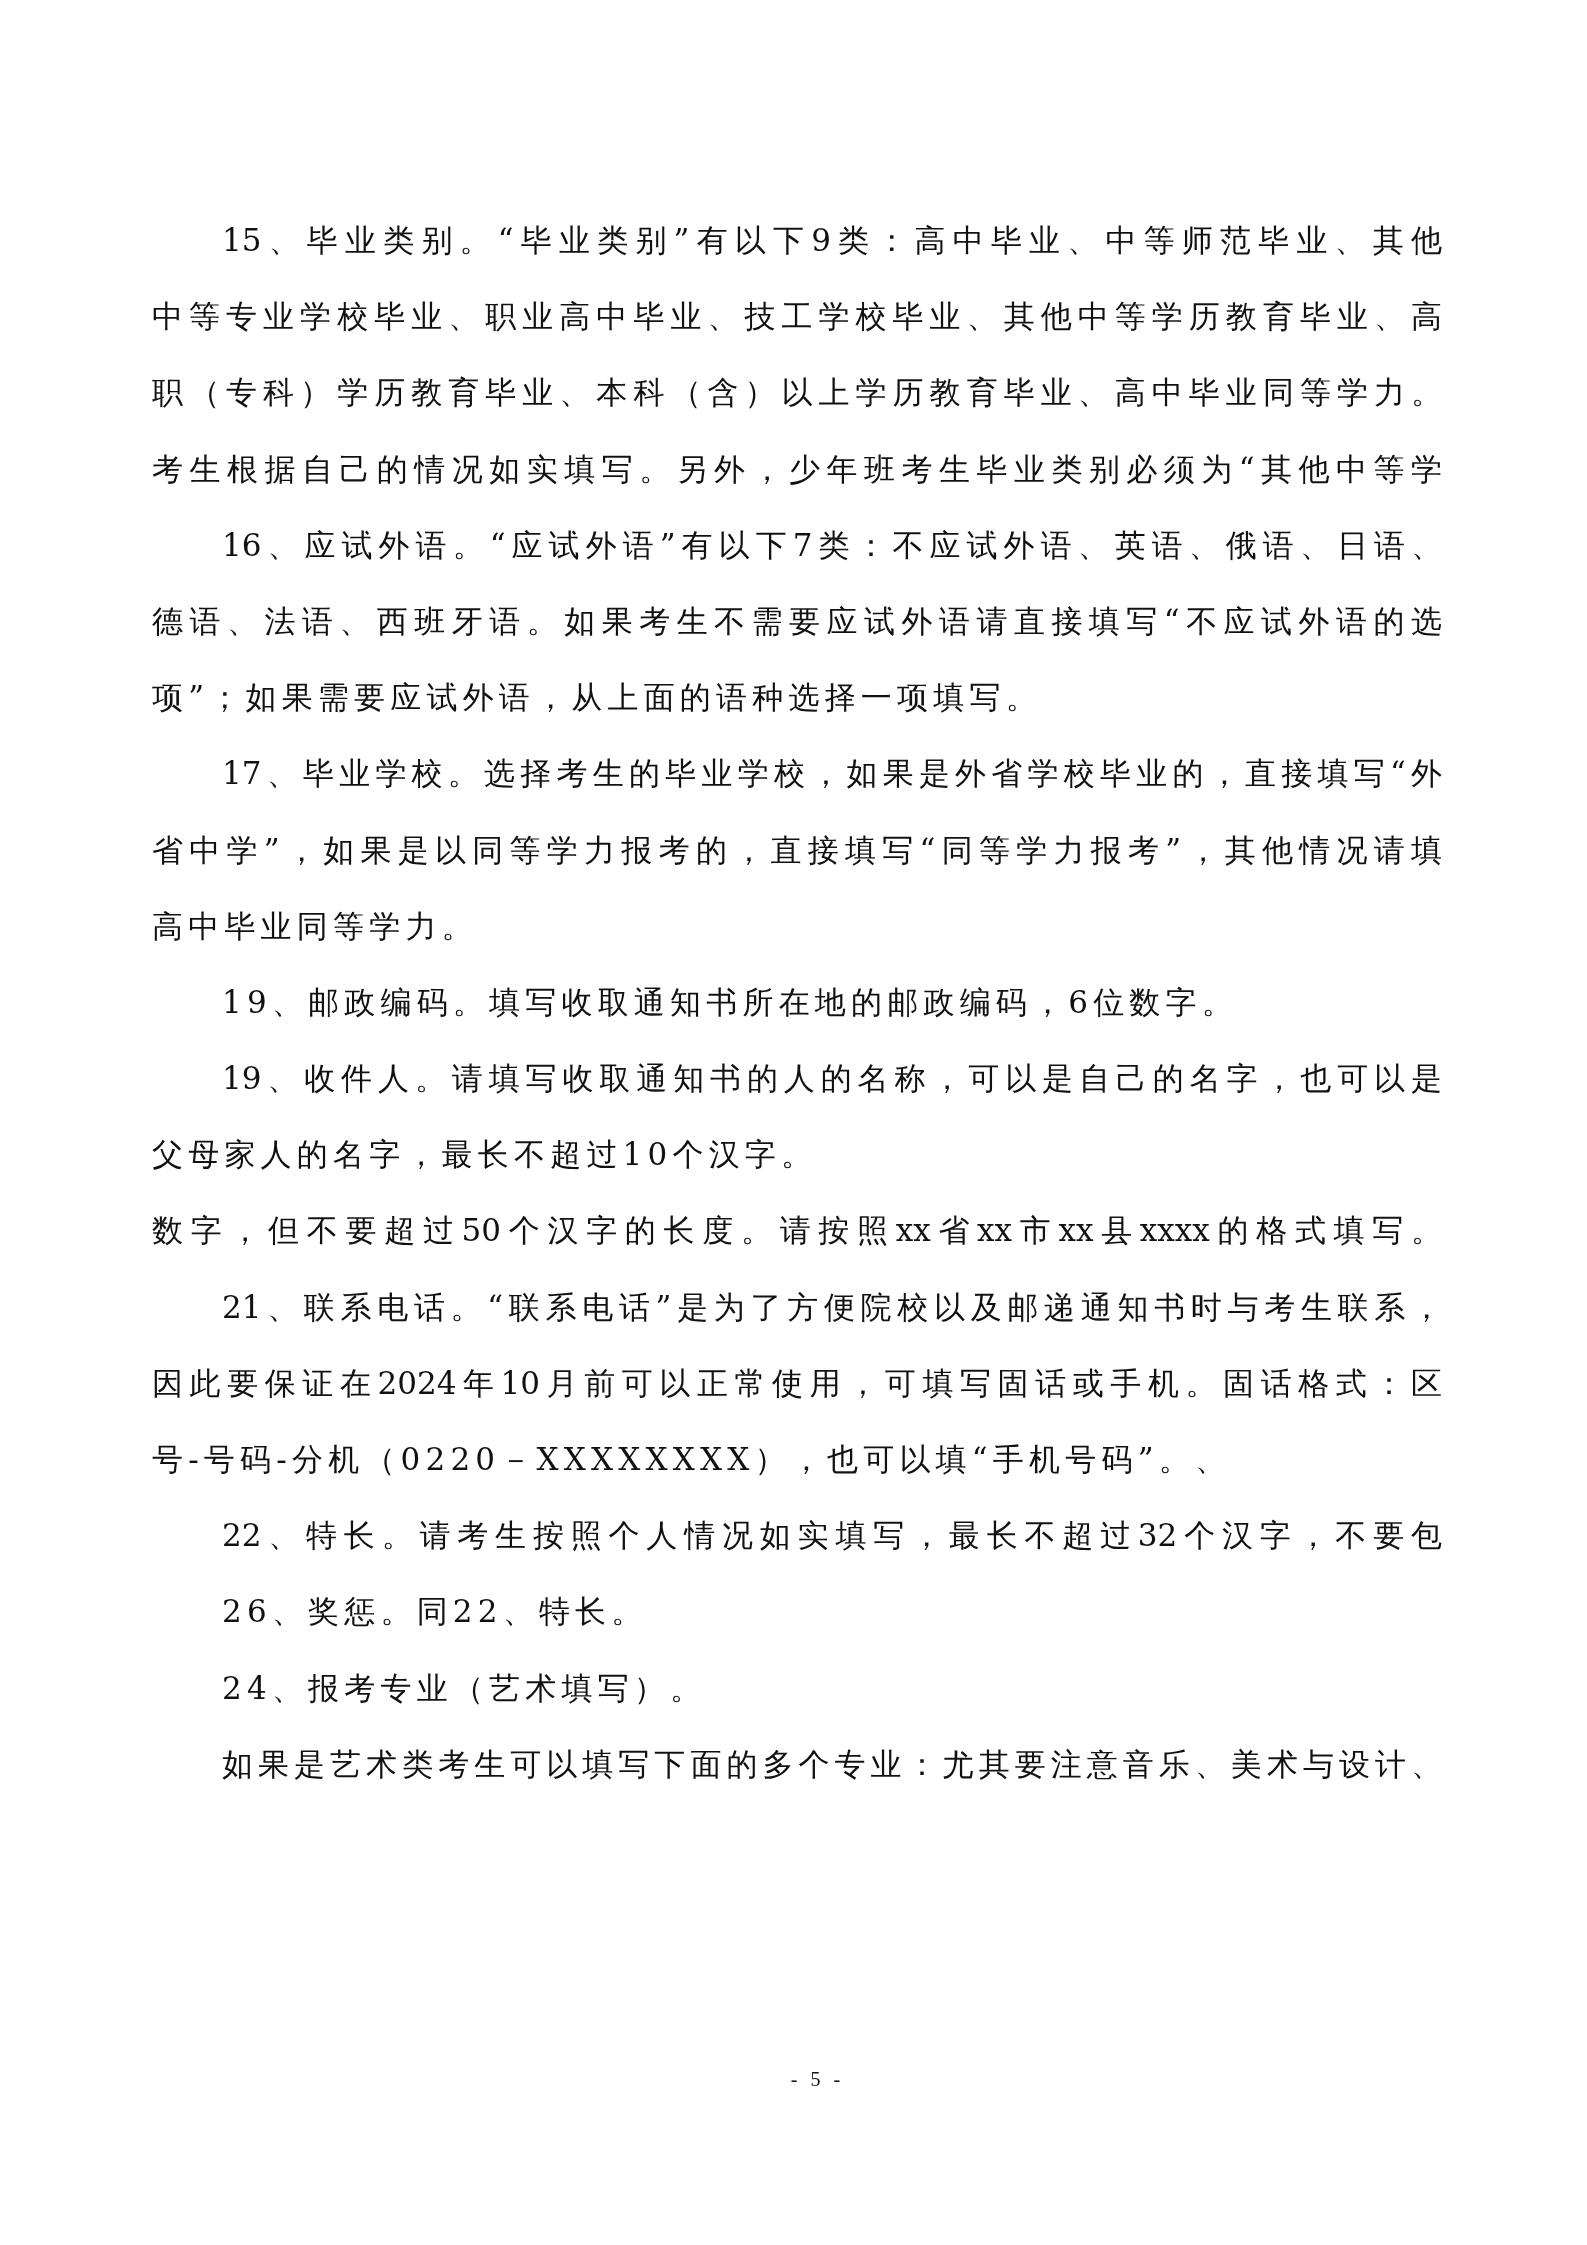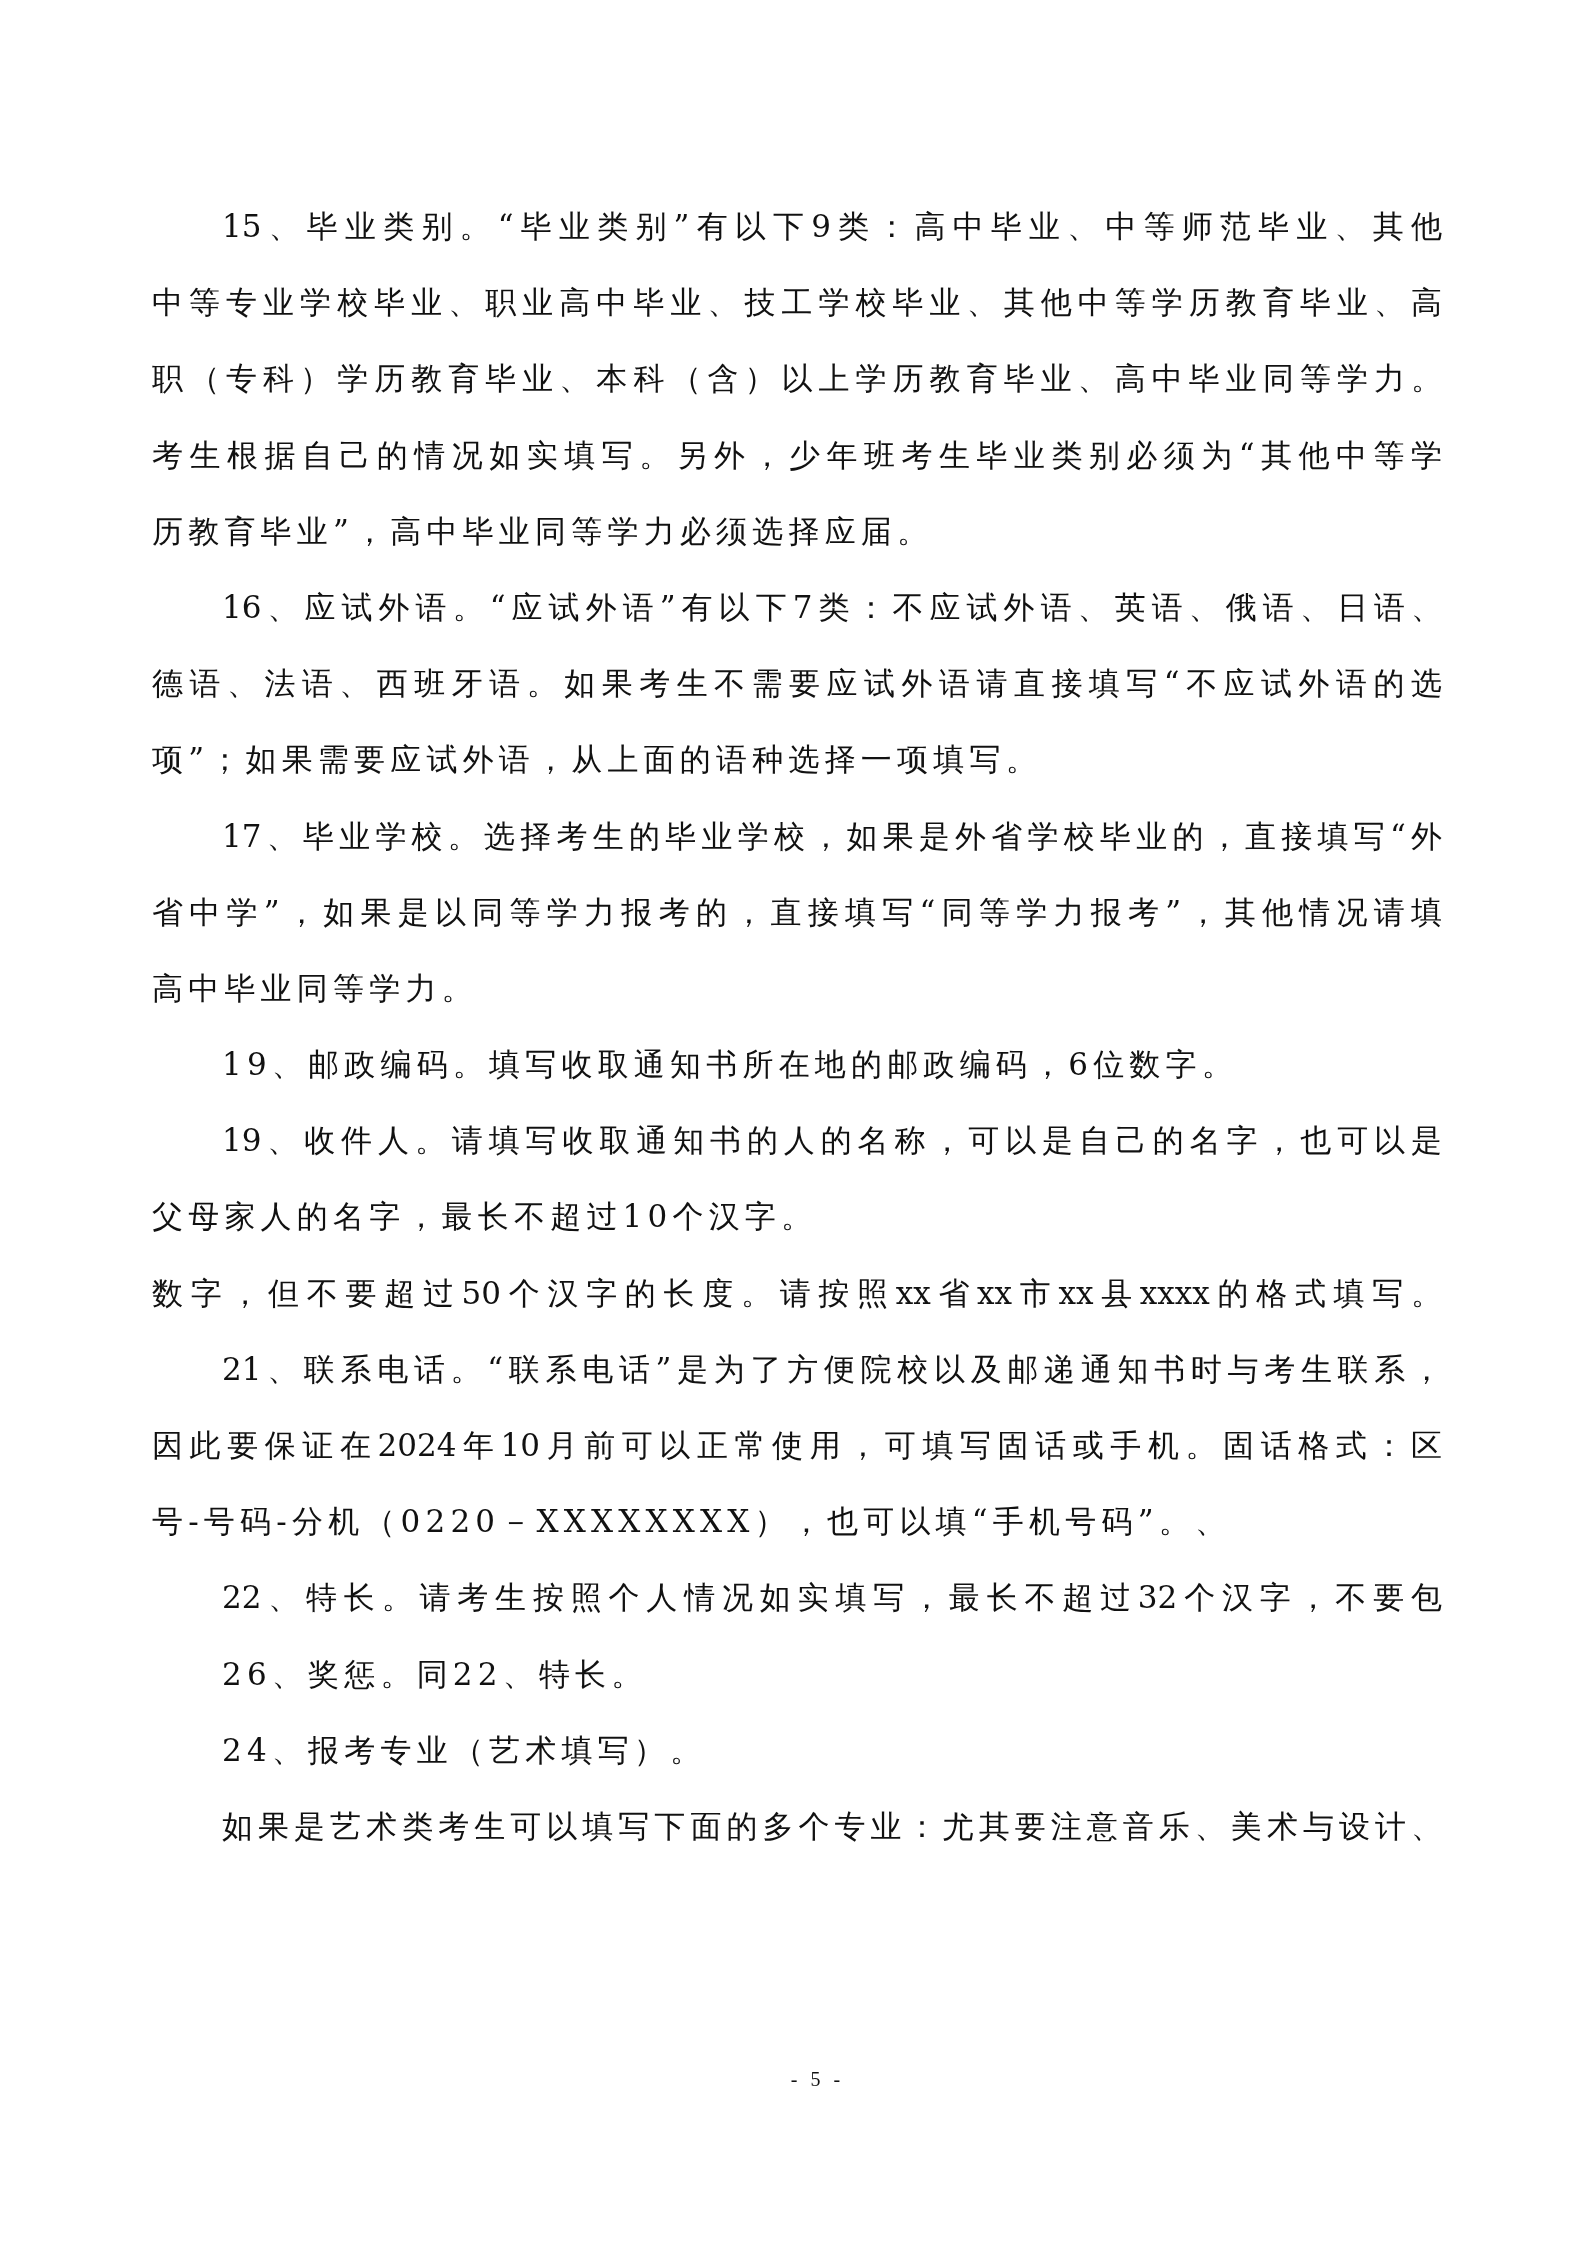"15、毕业类别。“毕业类别”有以下9类：高中毕业、中等师范毕业、其他" .page { top: 188px -> 202px }
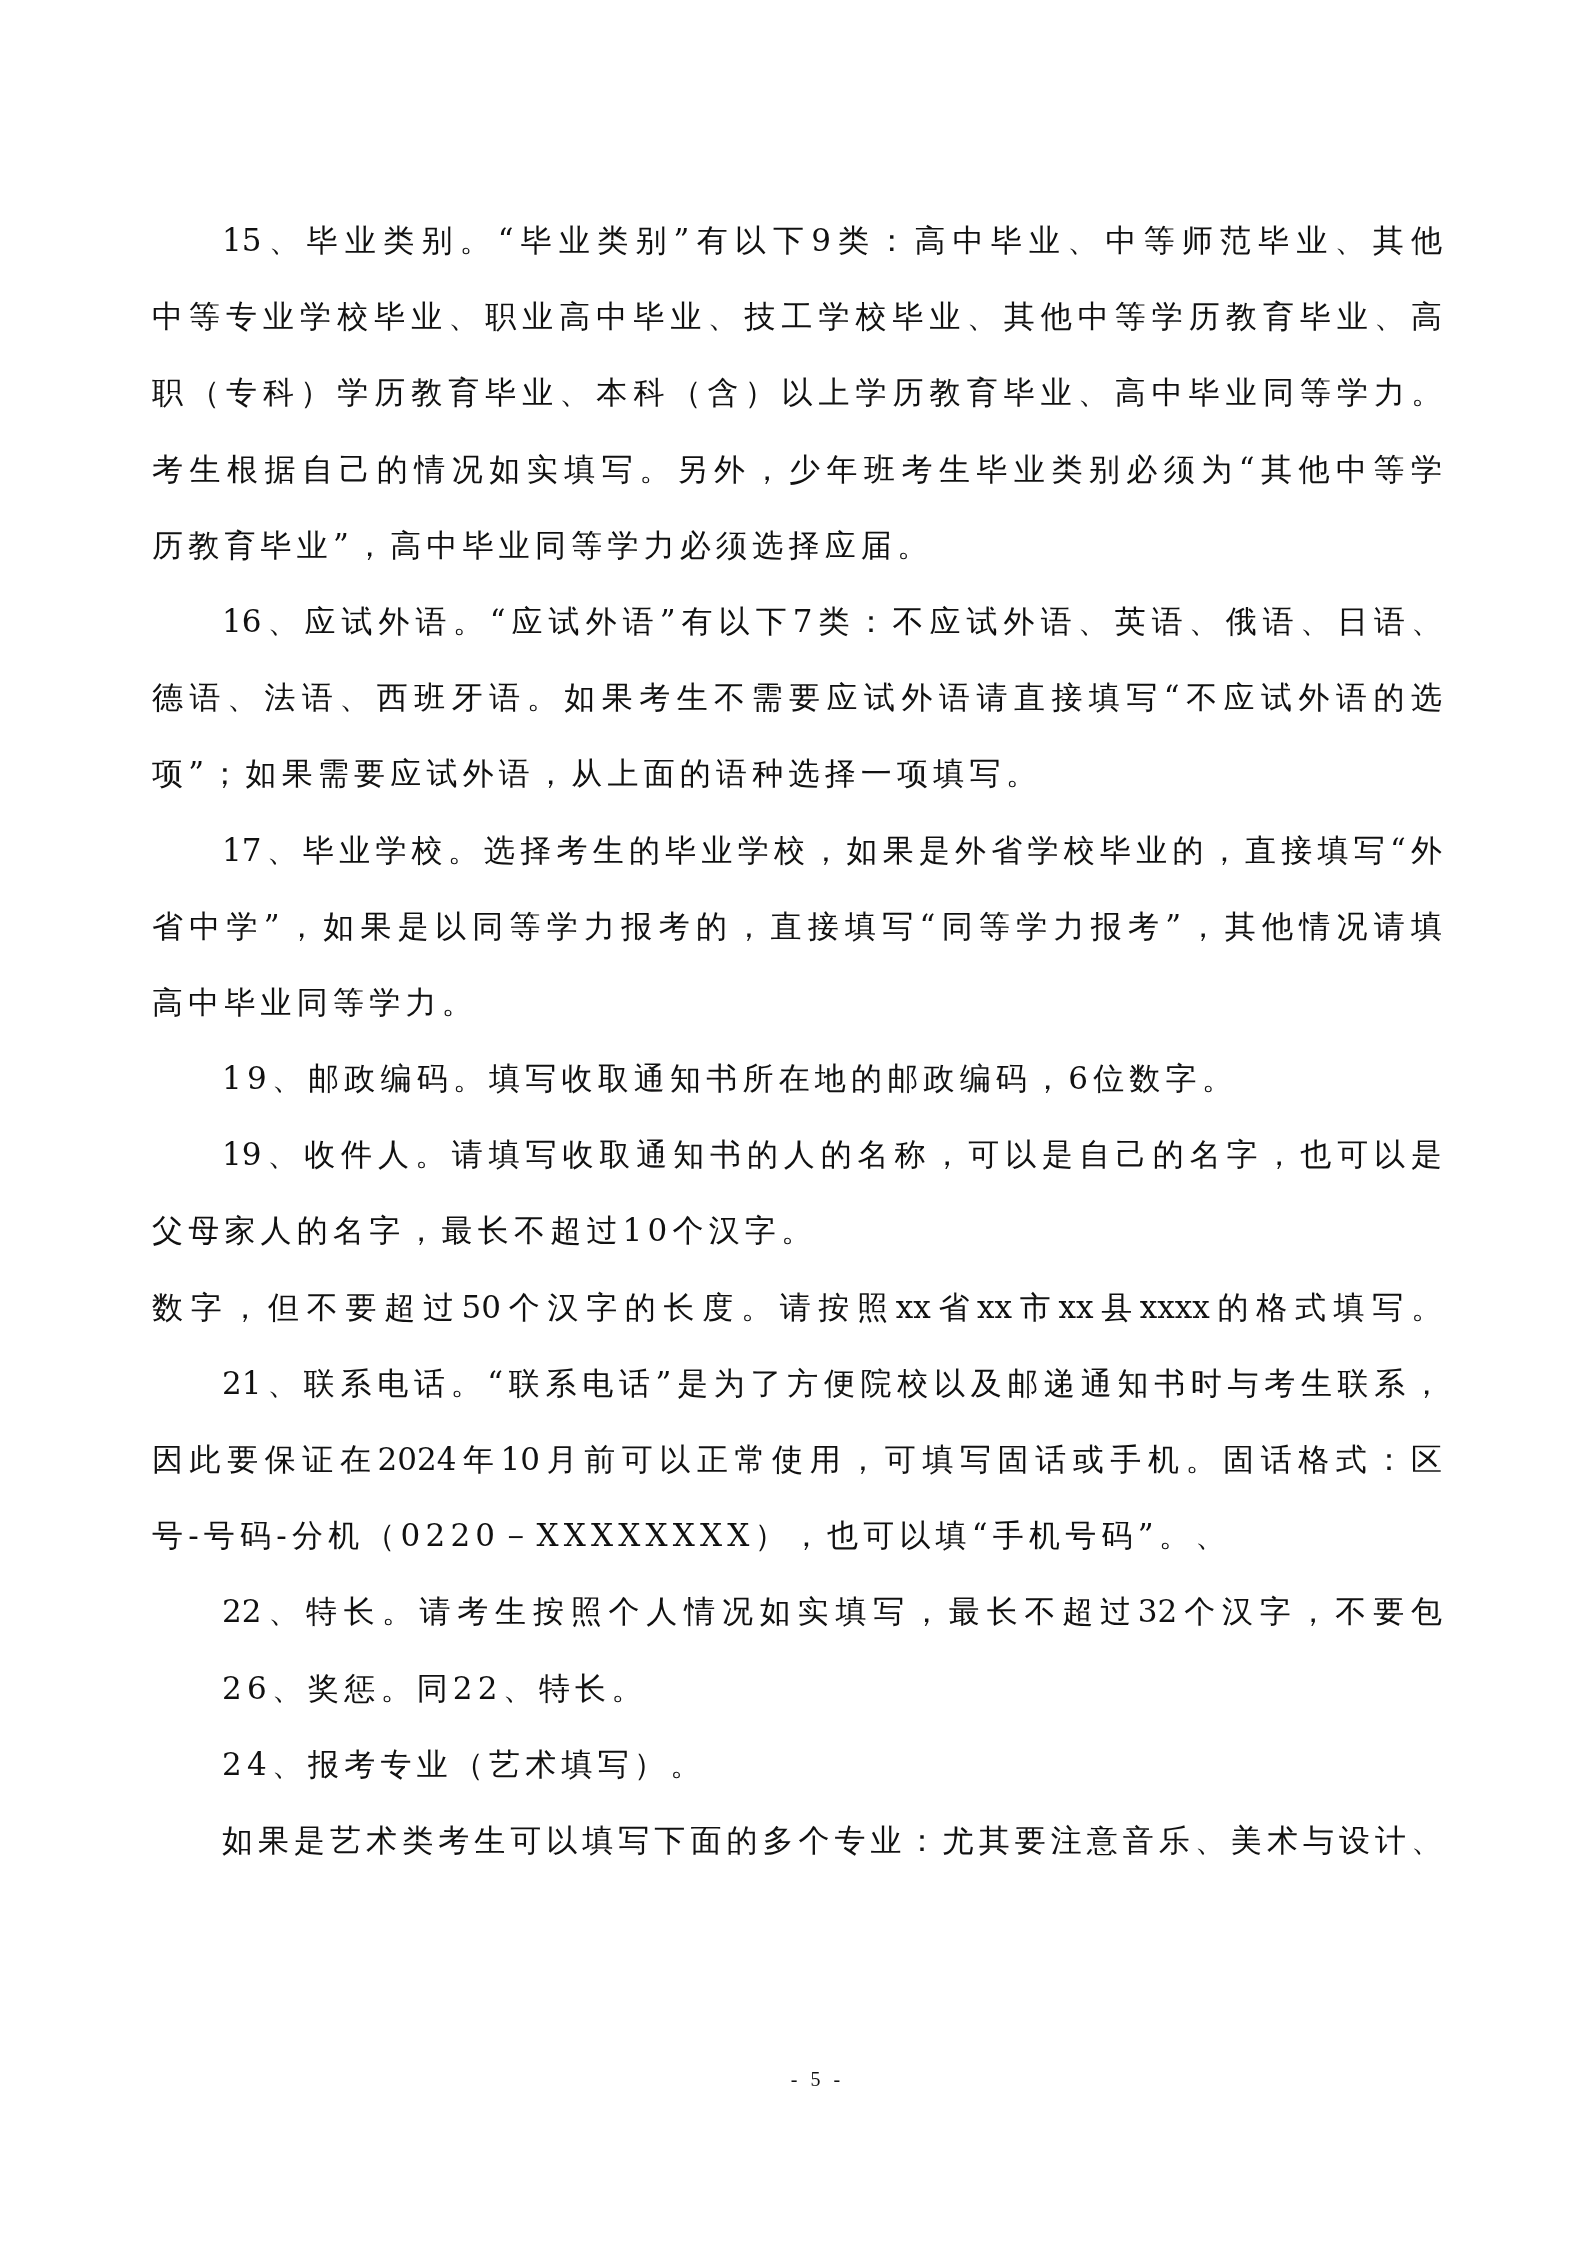"历教育毕业”，高中毕业同等学力必须选择应届。" span.line { html: <span>历教育毕业”，高中毕业同等学力必须选择应届。</span> -> none }
